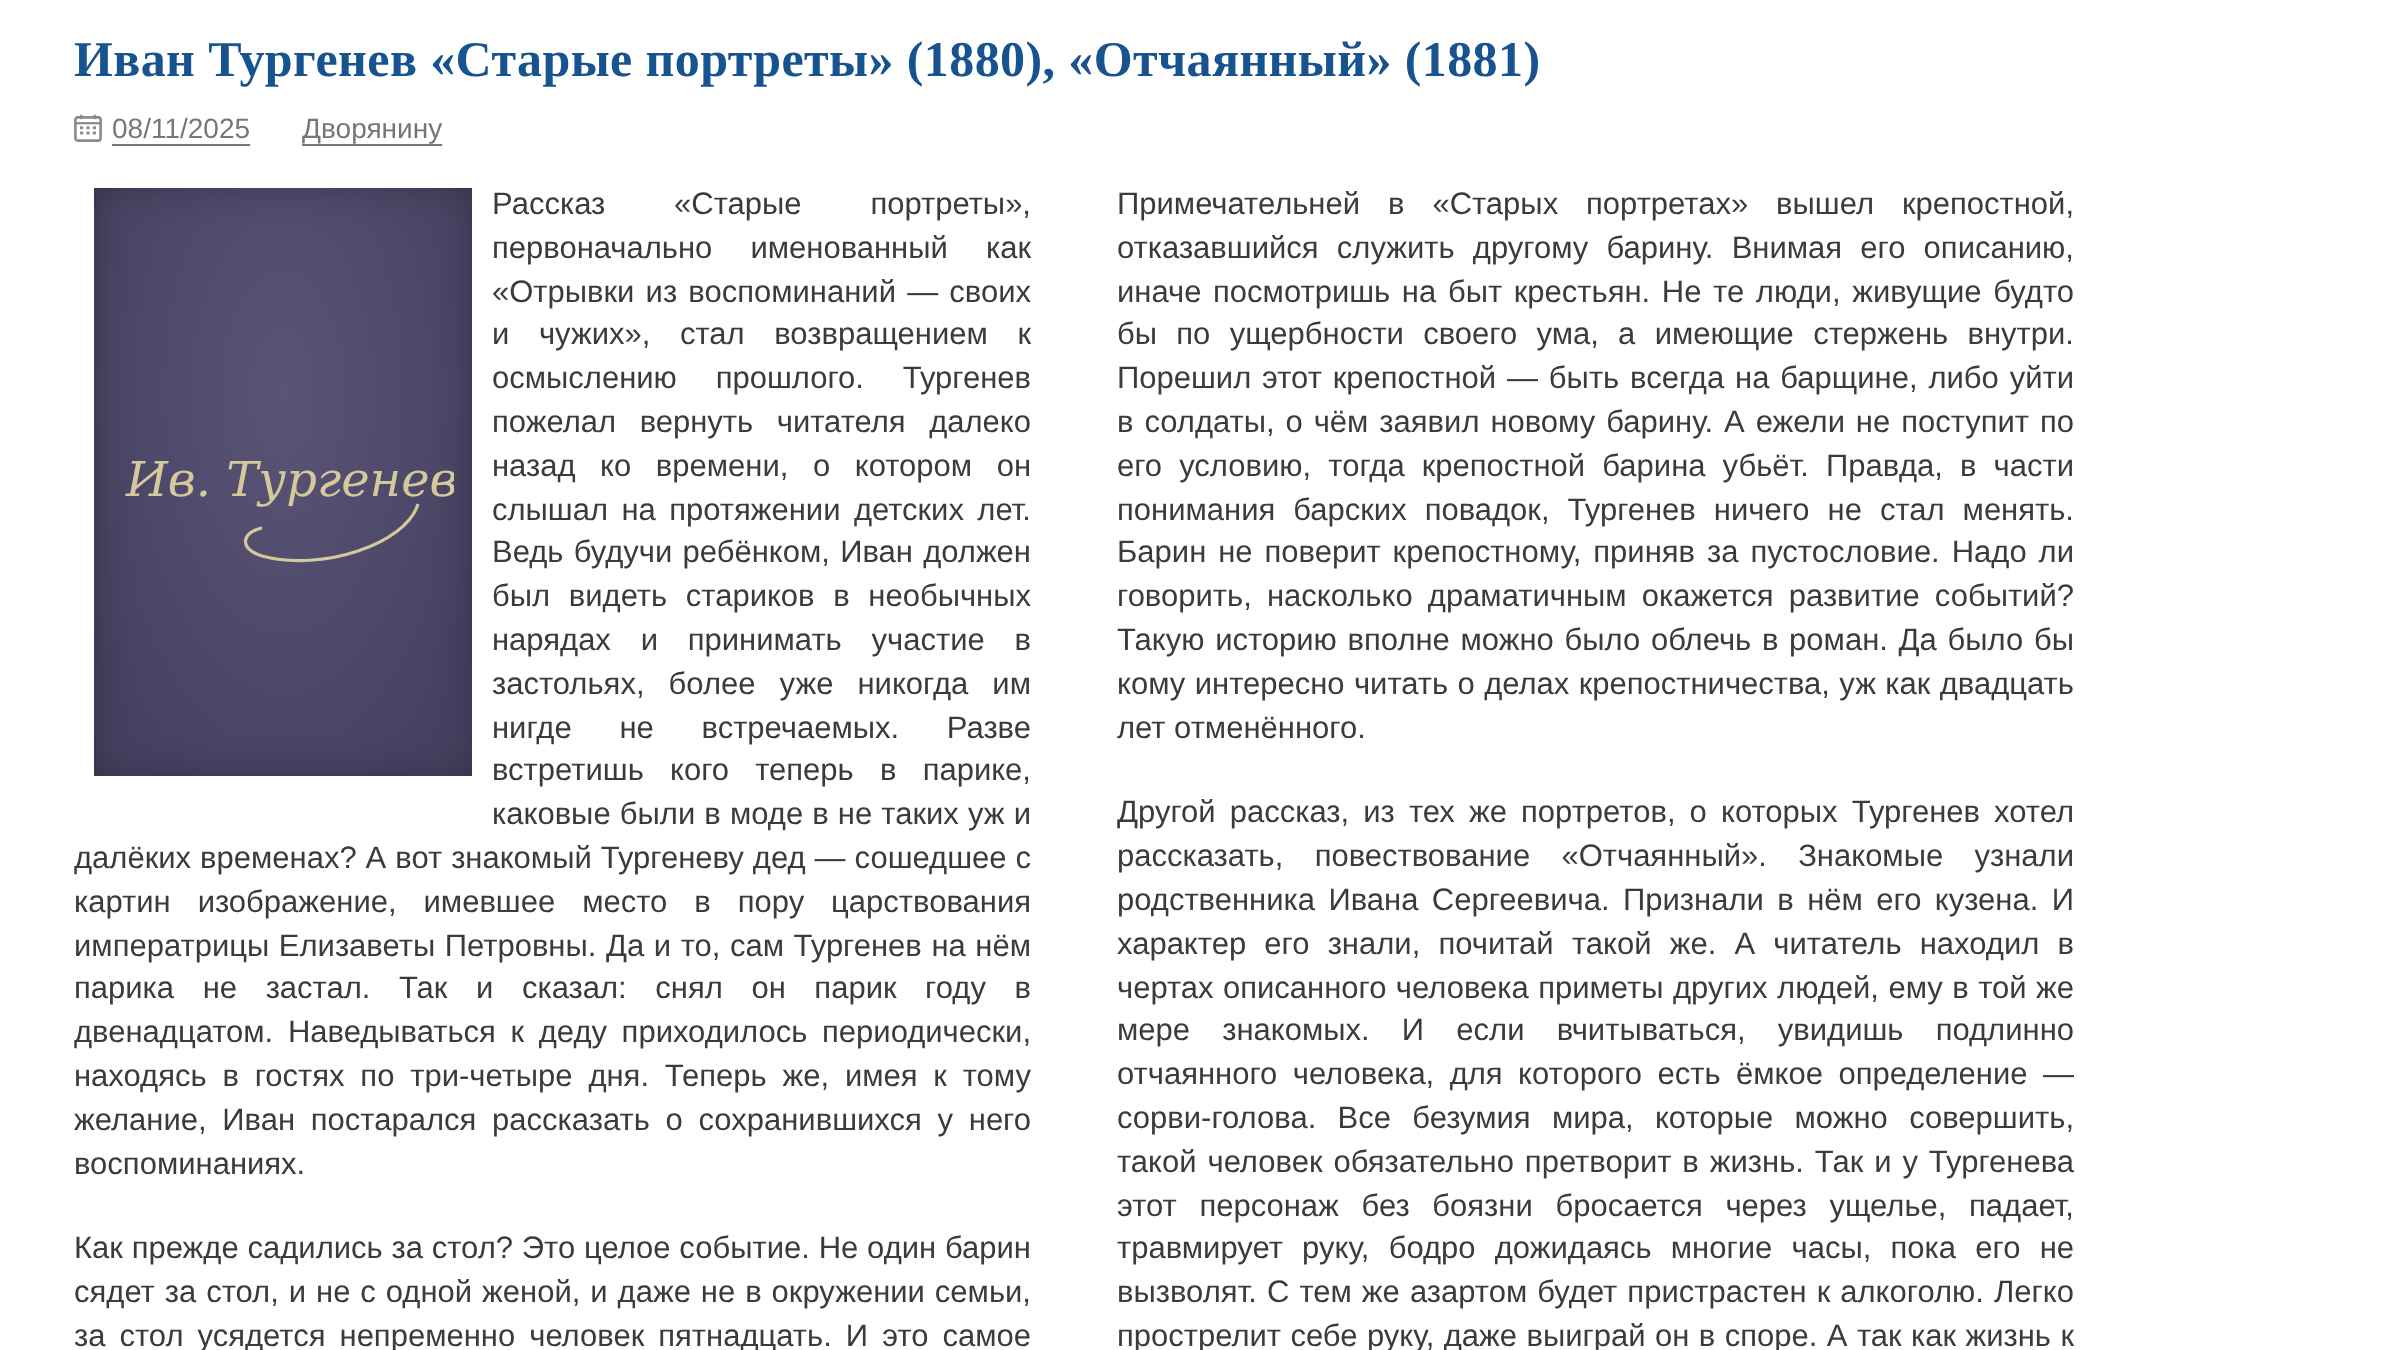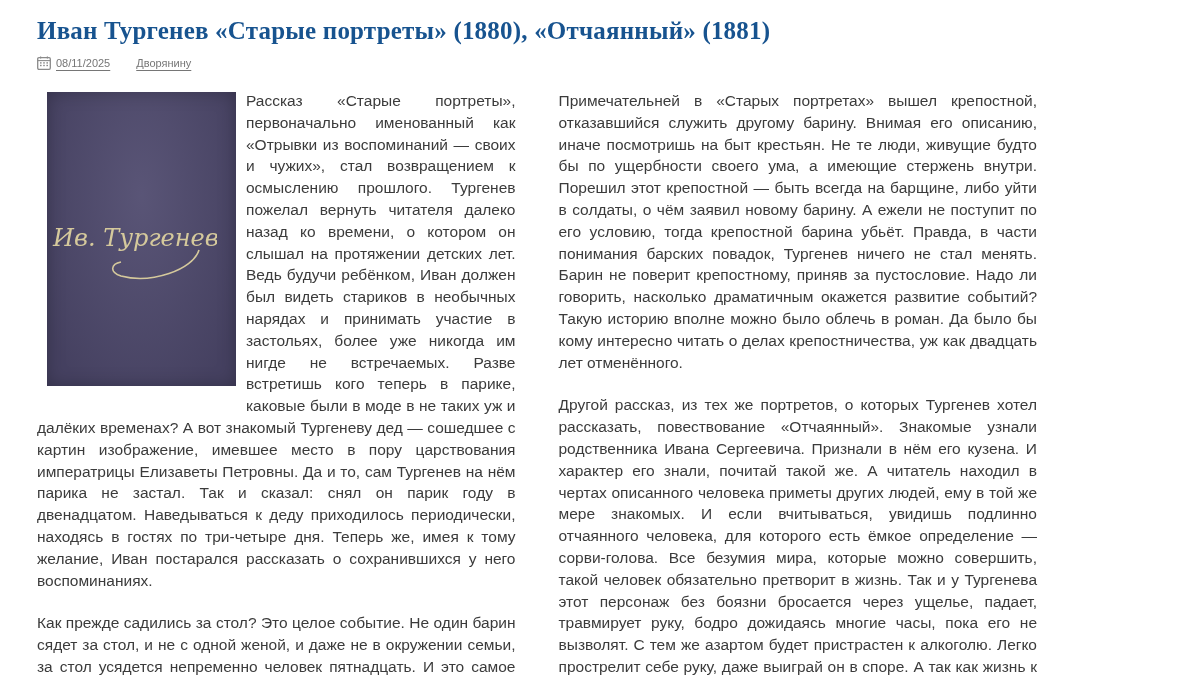"08/11/2025" .meta { font-size: 11px -> 14px }
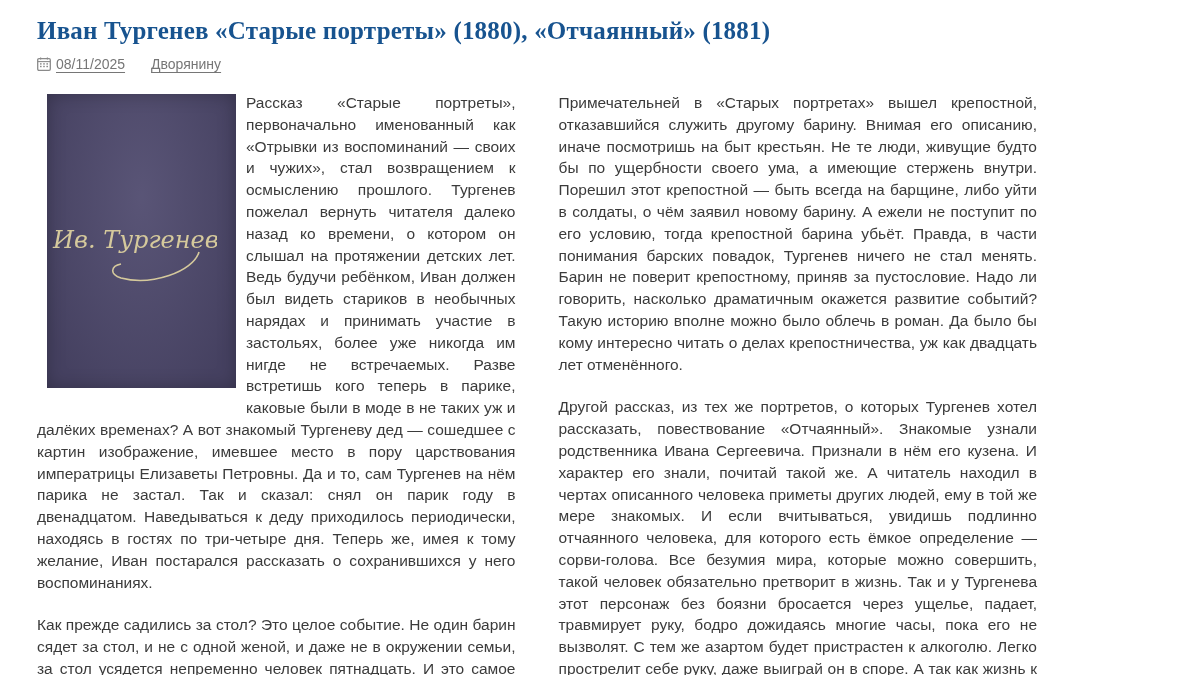"Ив. Тургенев" .cover { justify-content: flex-start -> center }
